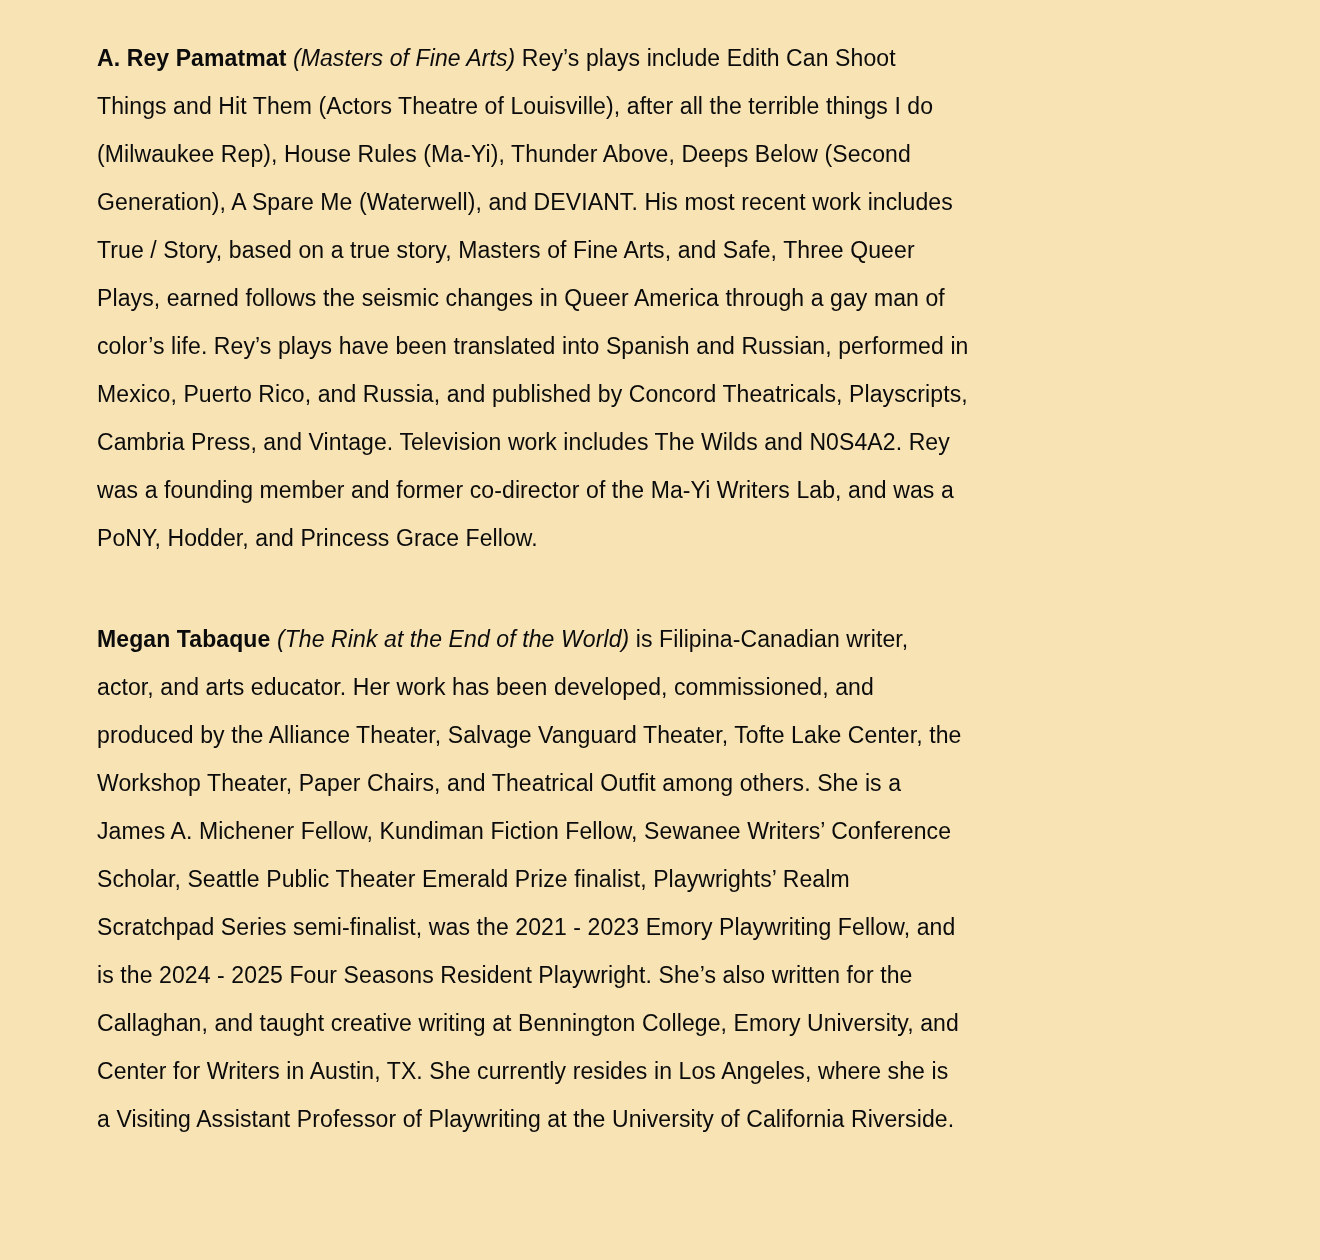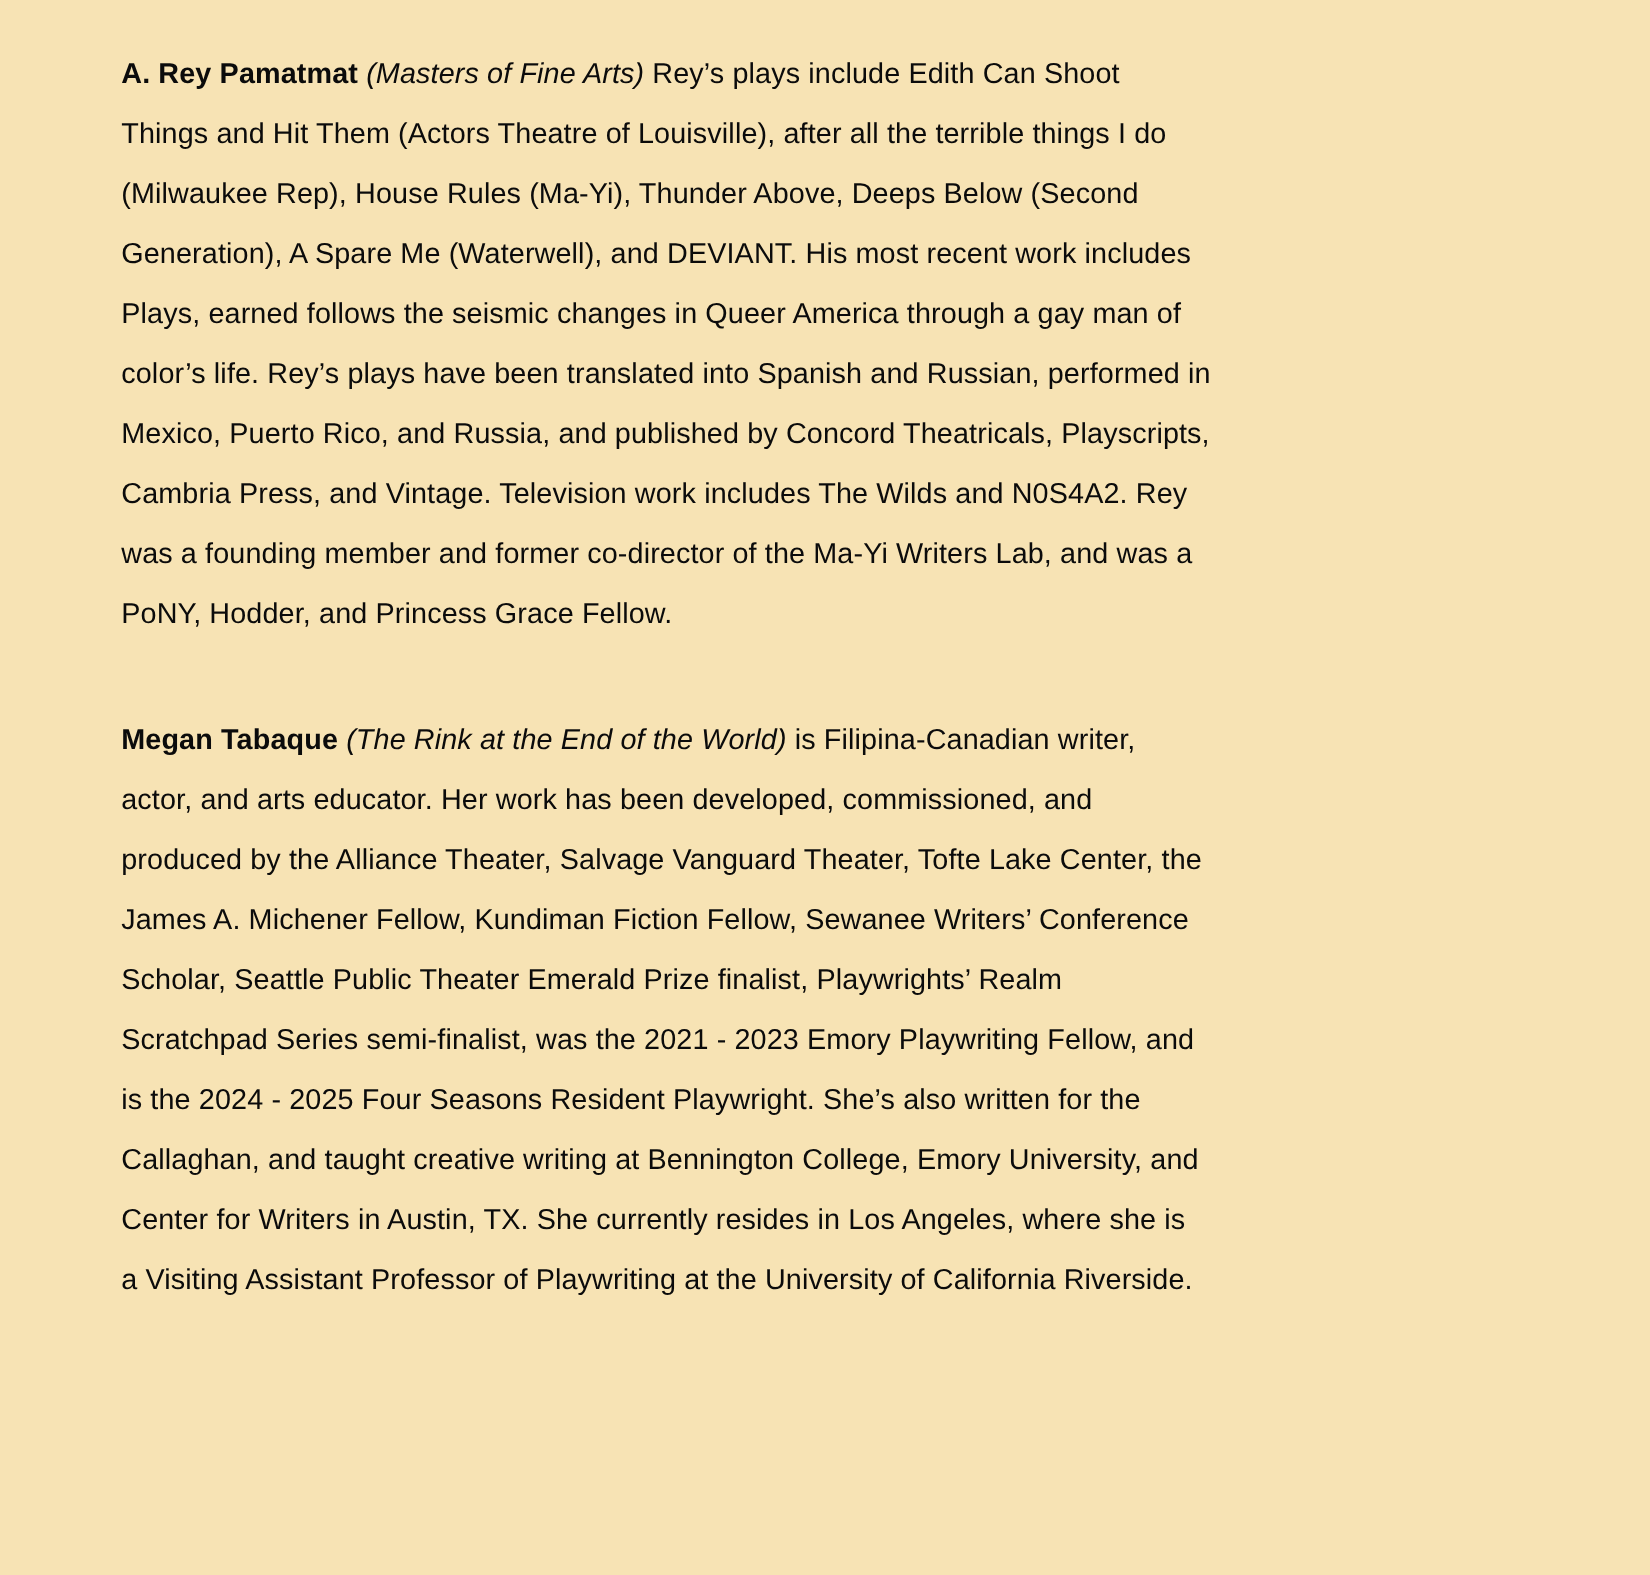"True / Story, based on" div.line { html: none -> <div><span>True / Story, based on a true story, Masters of Fine Arts, and Safe, Three Queer</span></div> }
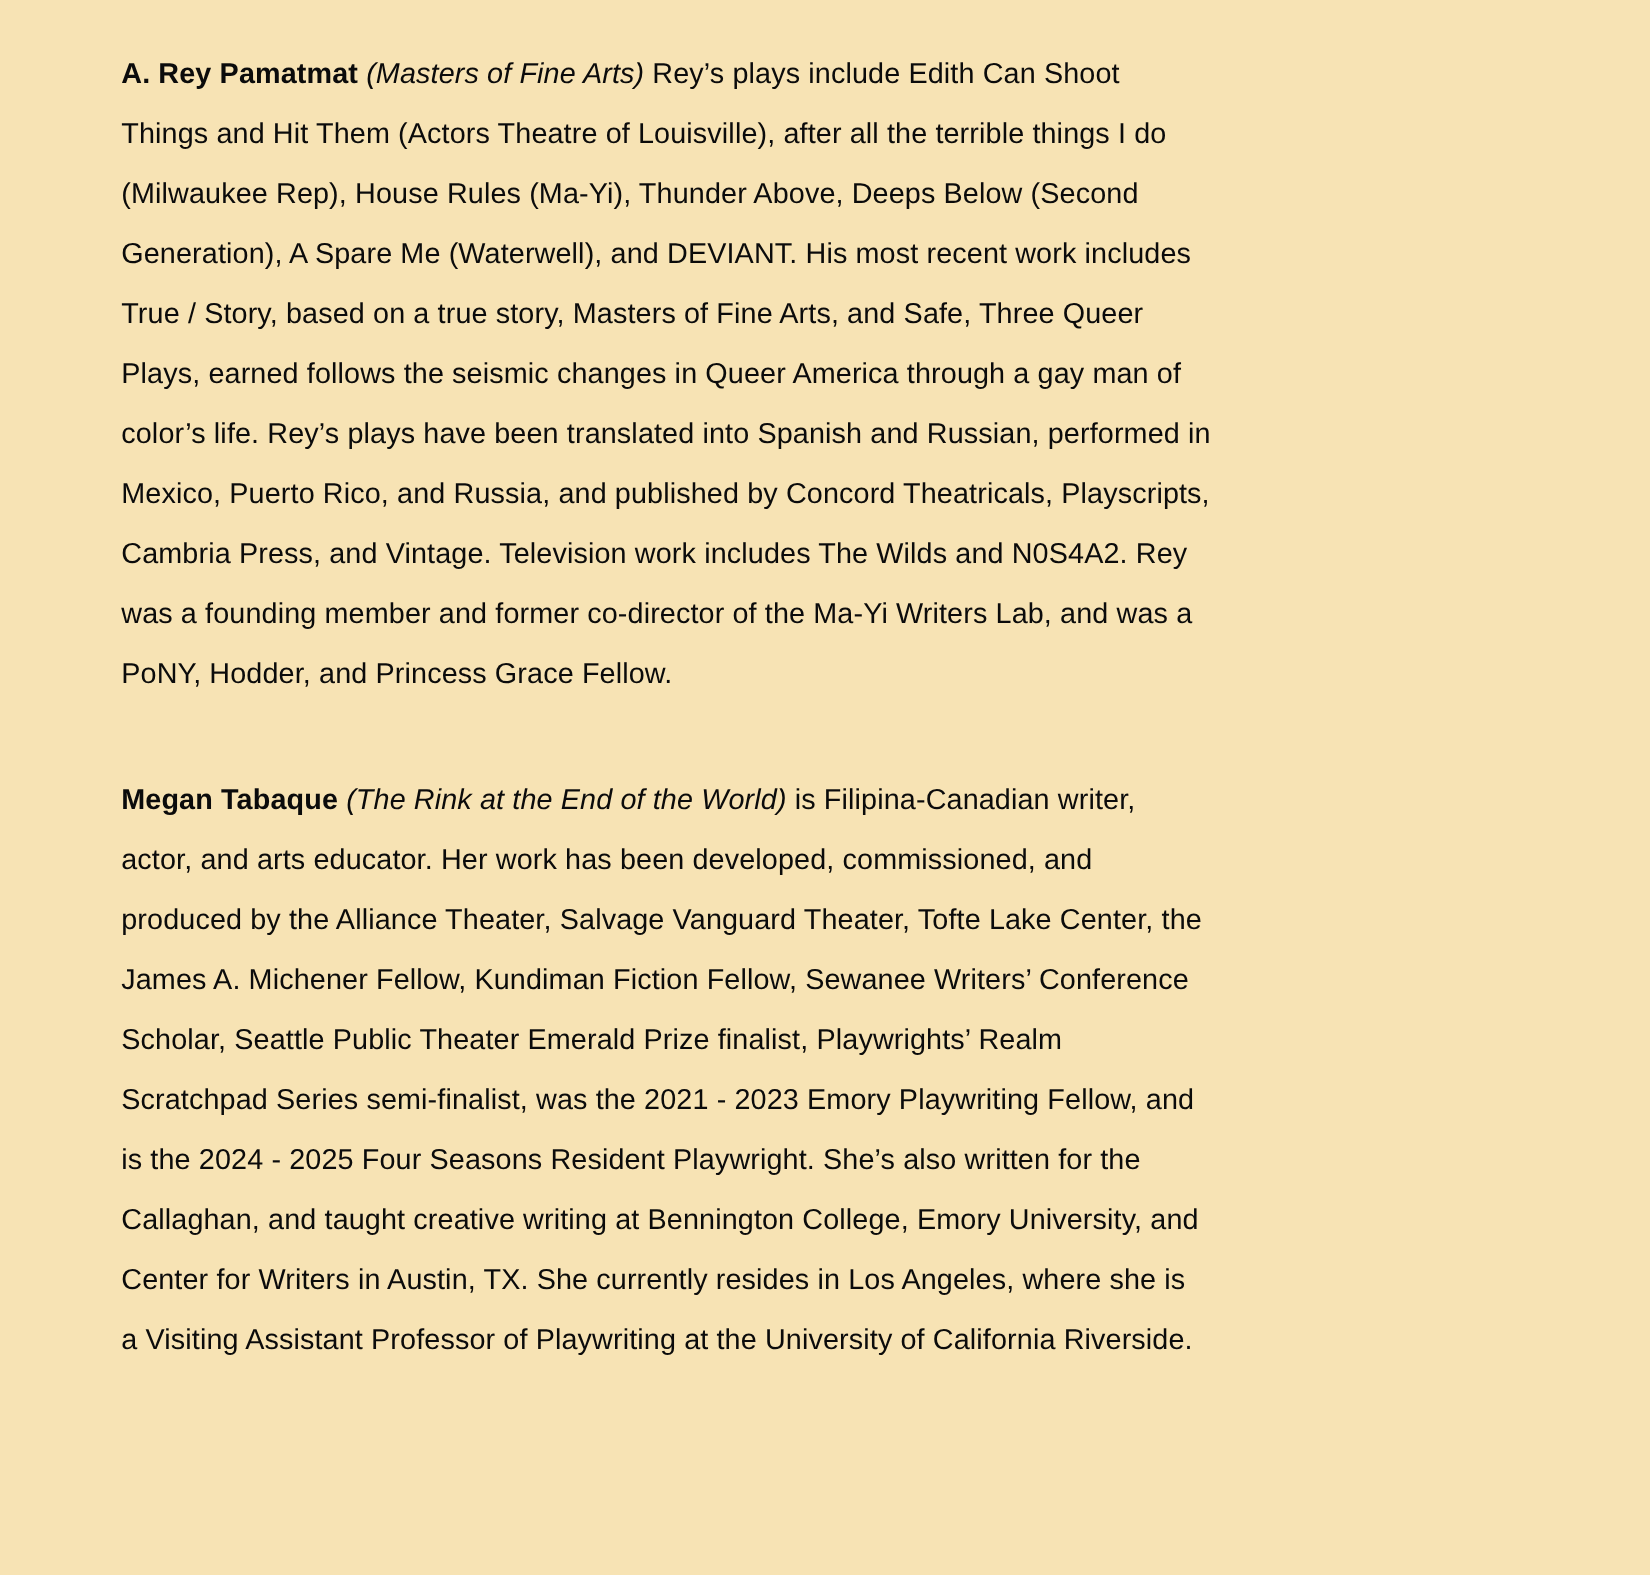"Workshop Theater, Paper Chairs, and" div.line { html: none -> <div><span>Workshop Theater, Paper Chairs, and Theatrical Outfit among others. She is a</span></div> }
